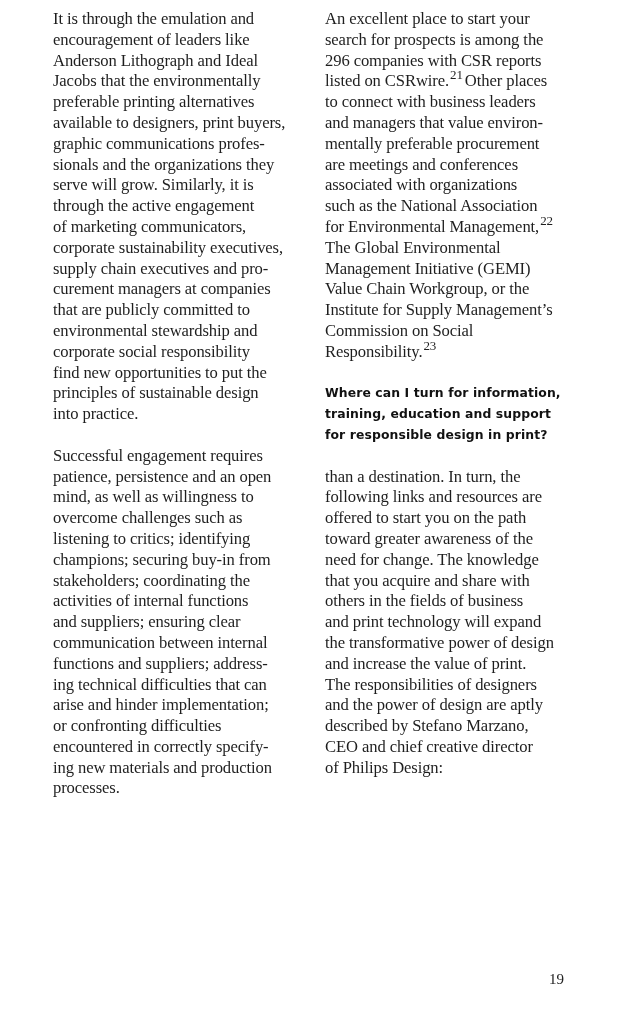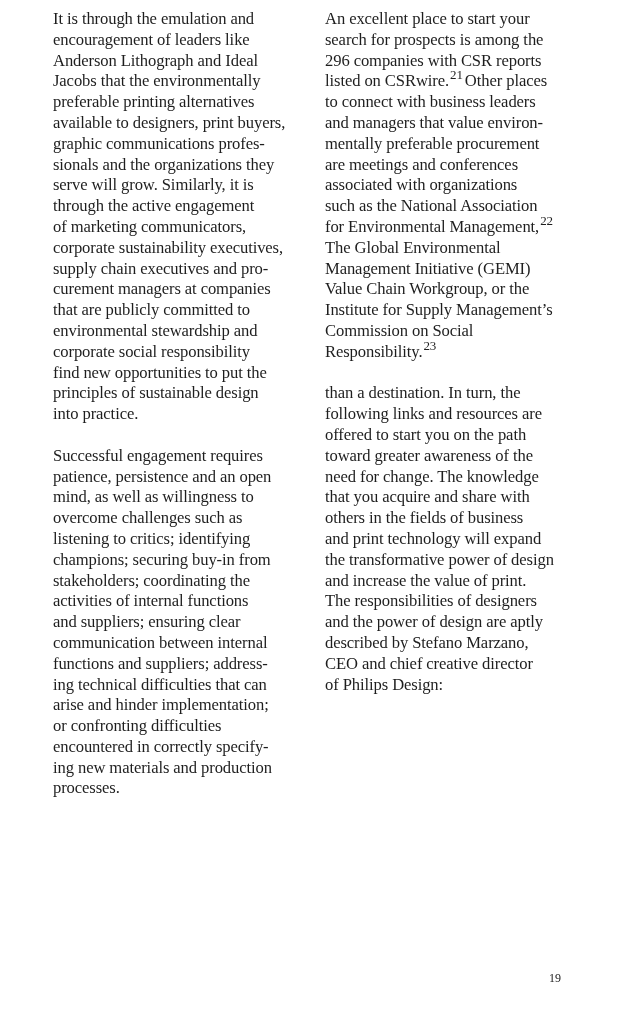"Where can I turn for" h2.heading { html: none -> <h2> <span>Where can I turn for information,</span> <span>training, education and support</span> <span>for responsible design in print?</span> </h2> }
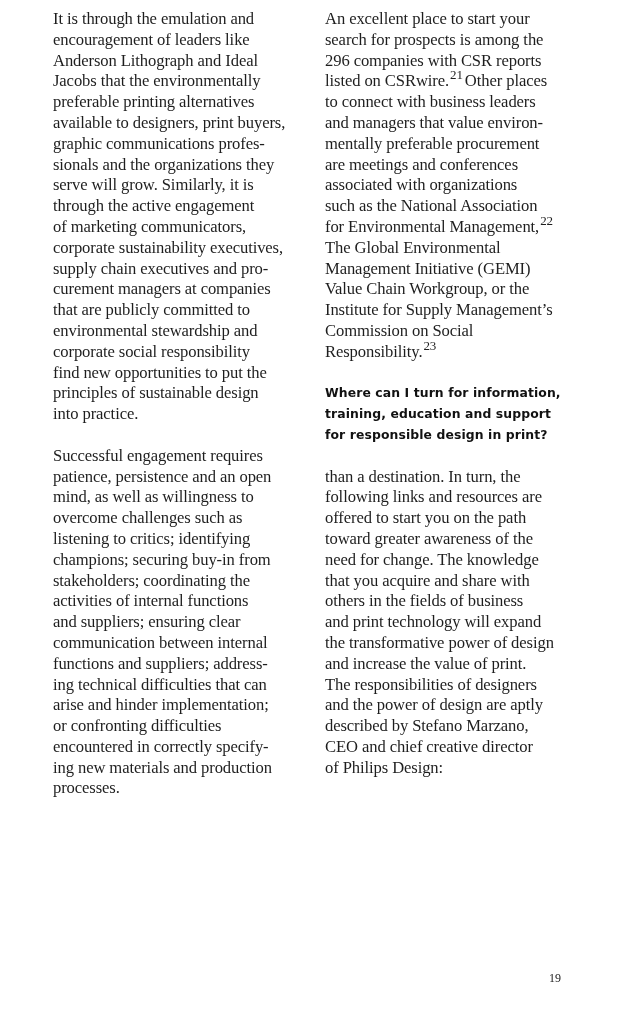"19" .page-number { font-size: 12px -> 15px }
